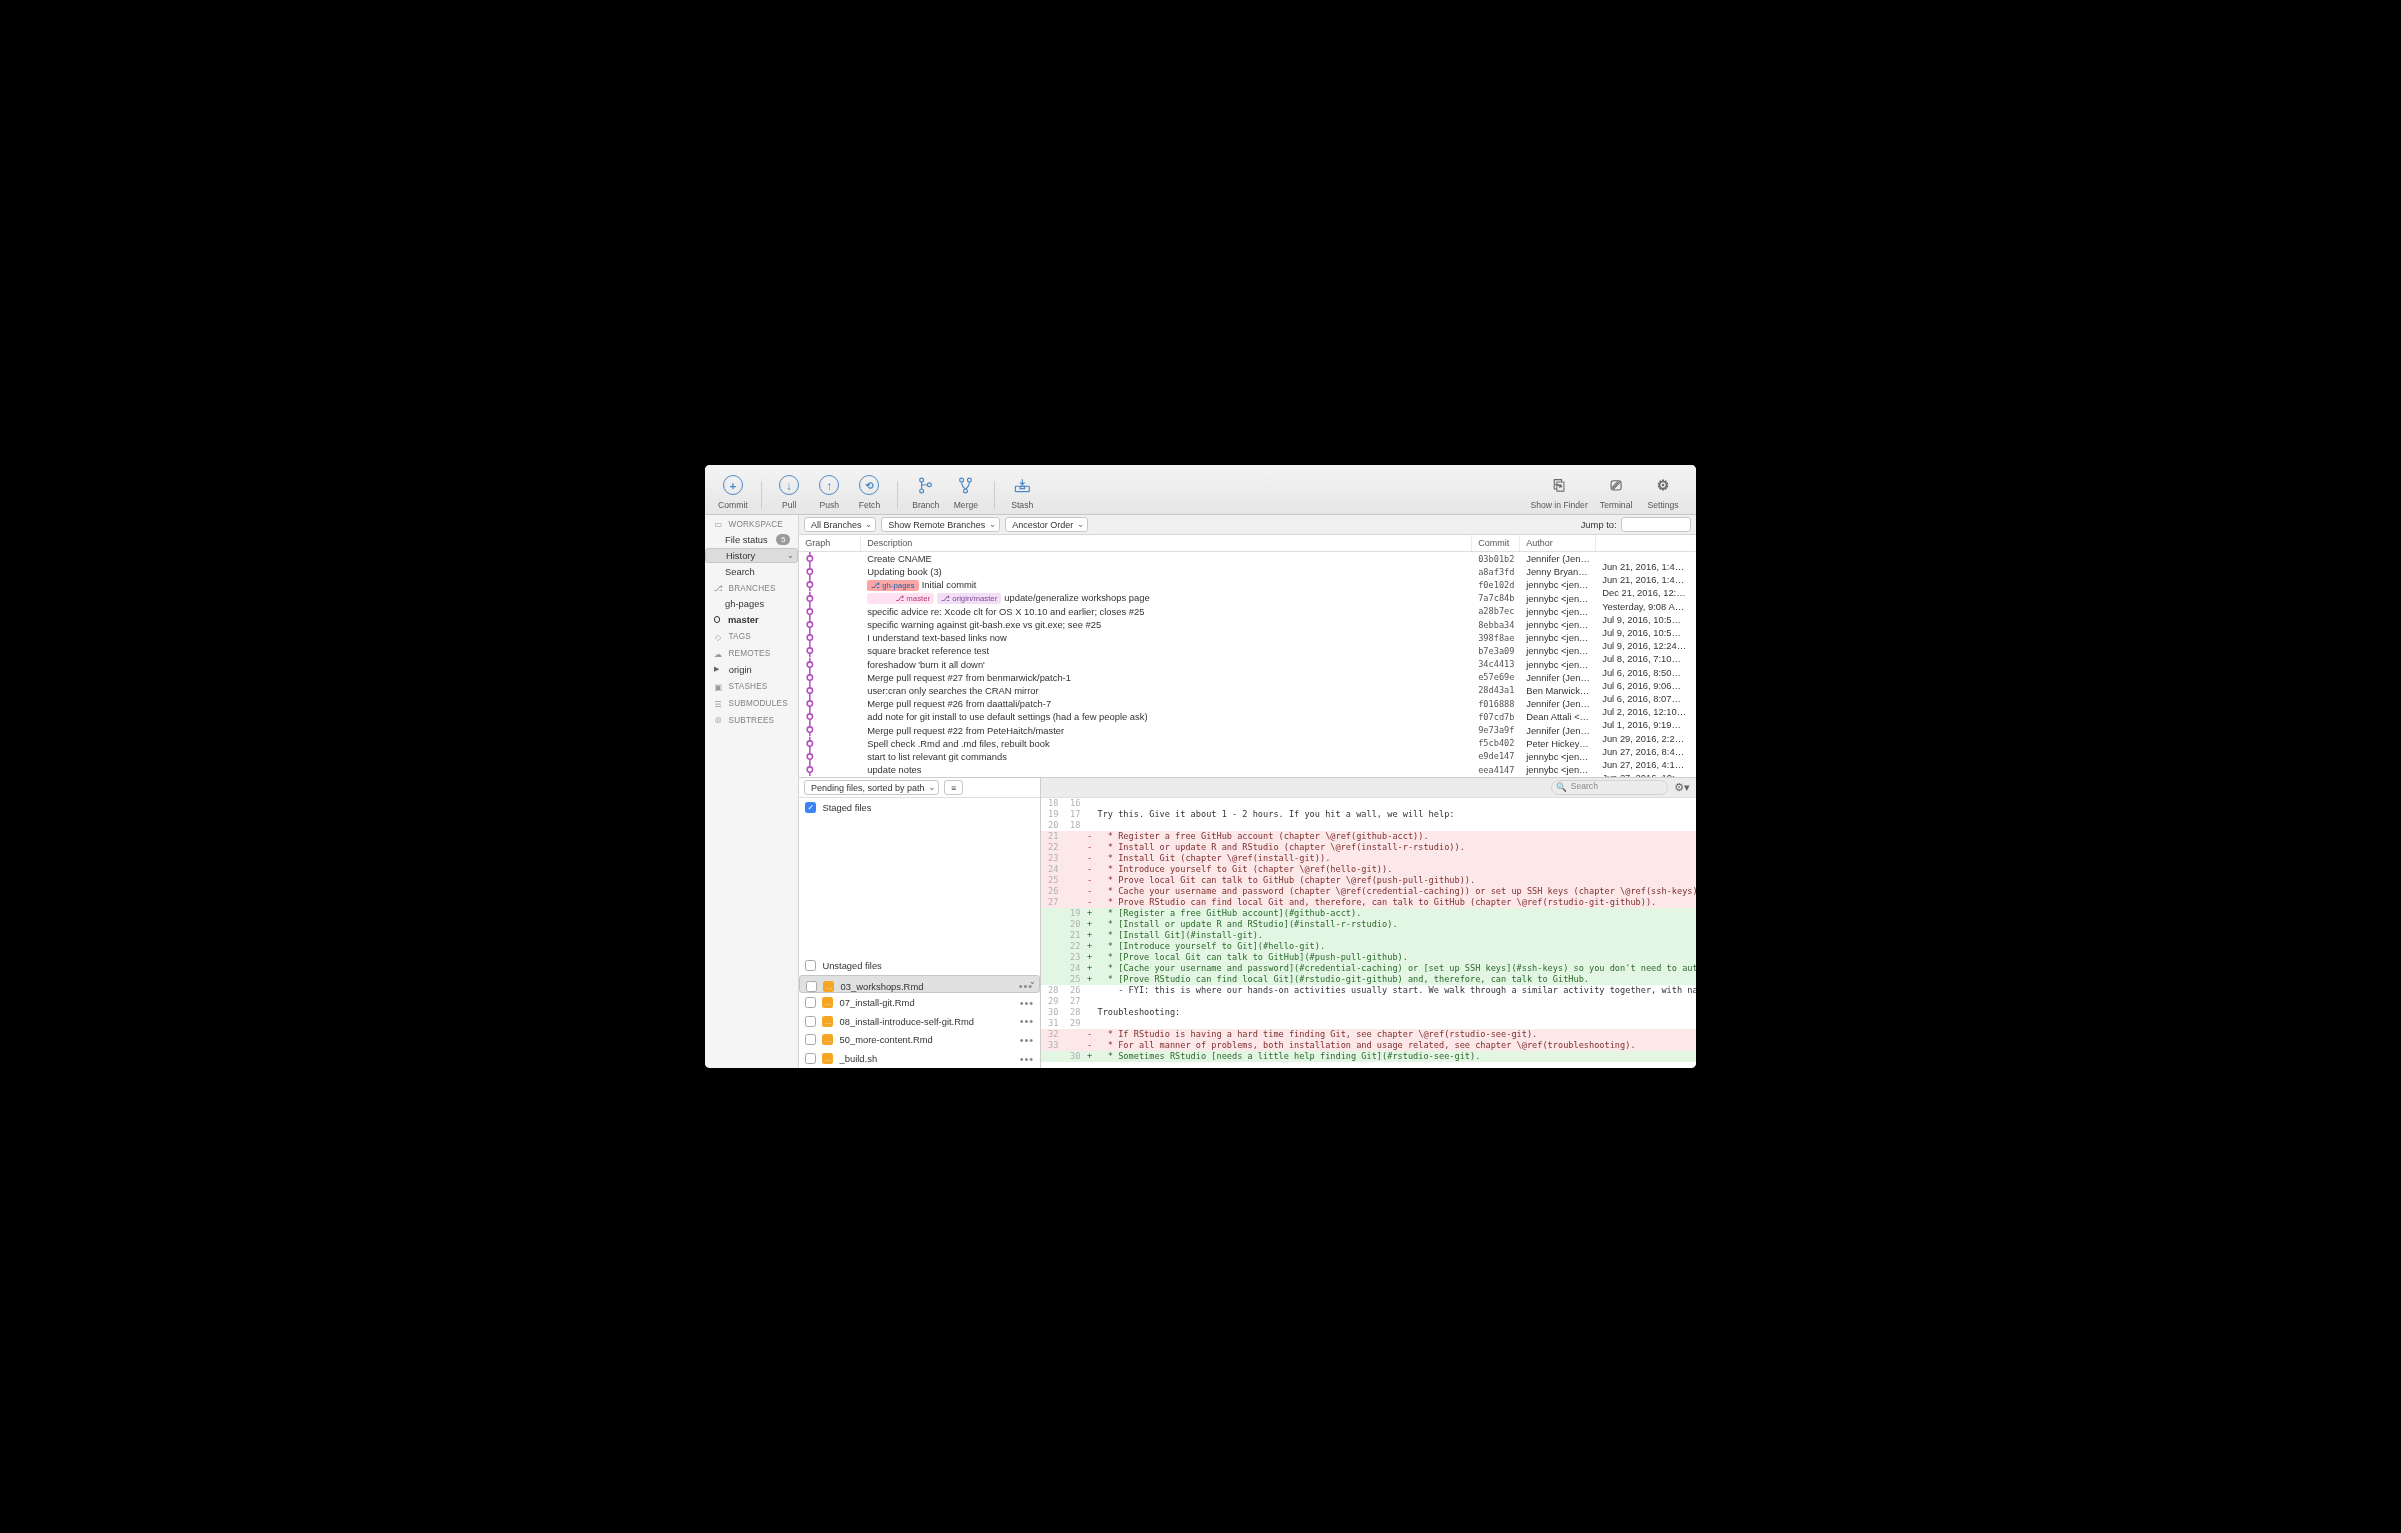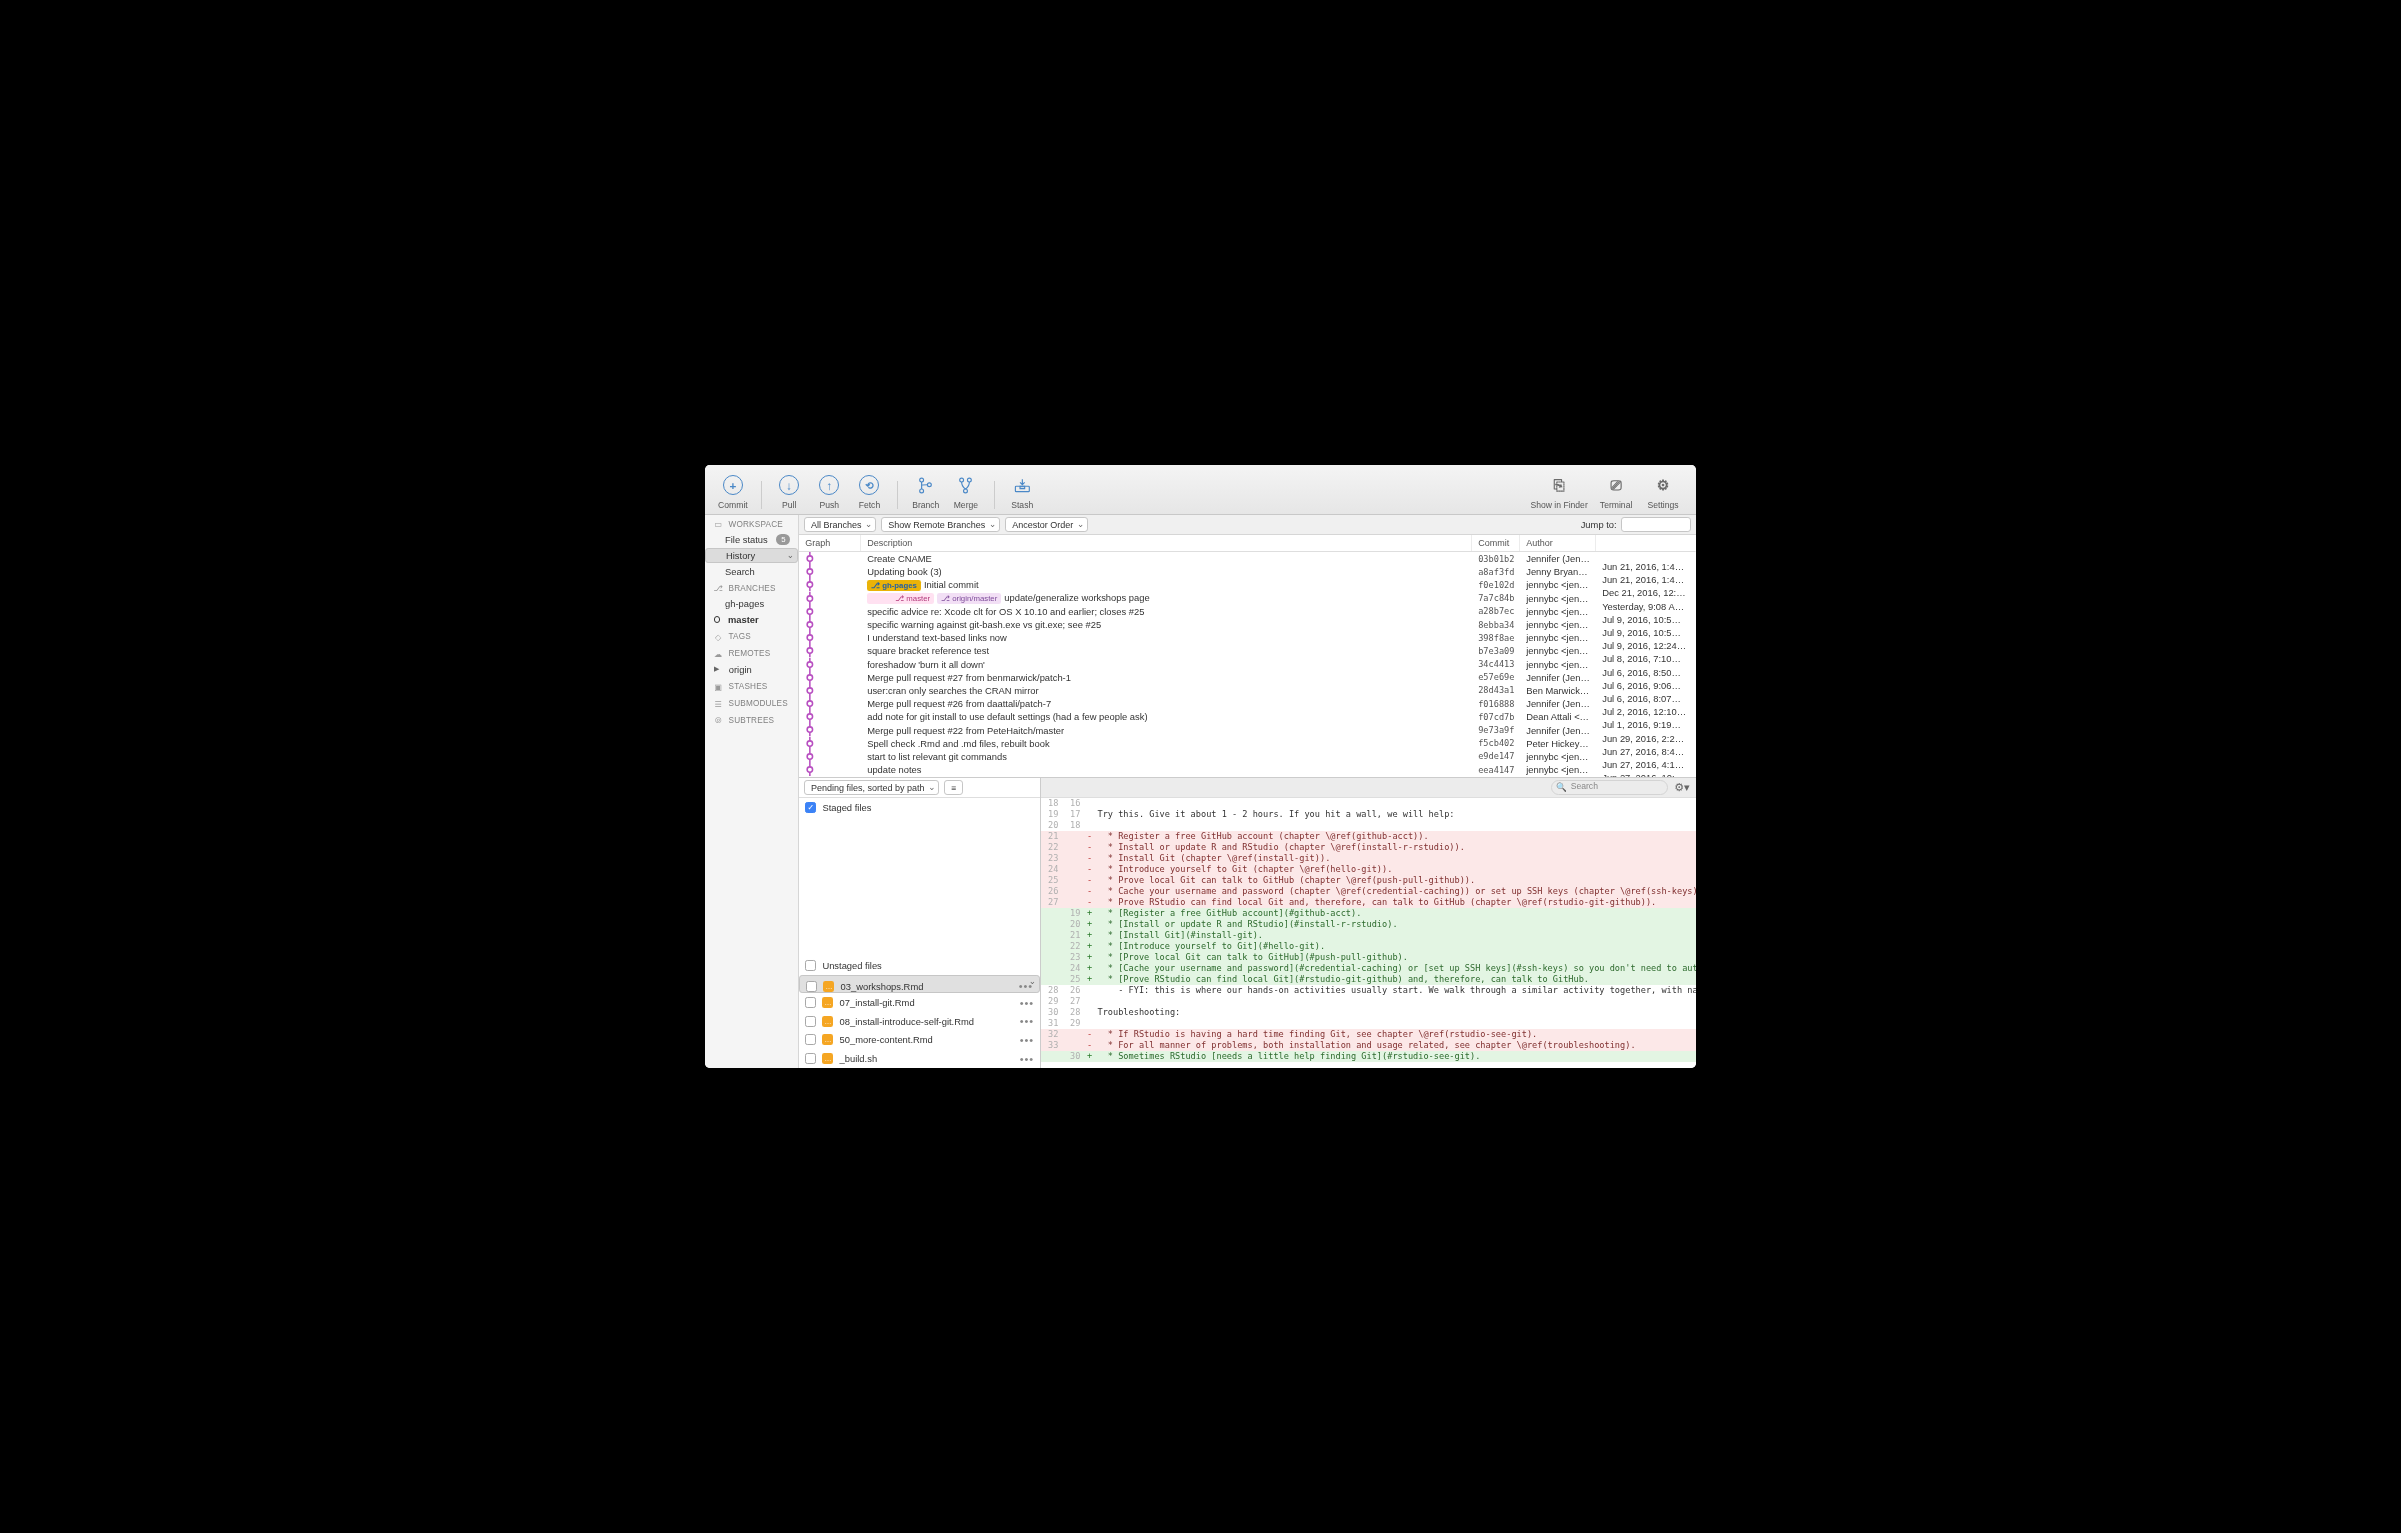"⎇ gh-pages" .tag.gh { background: #eab308 -> #fca5a5; font-weight: bold -> none }
